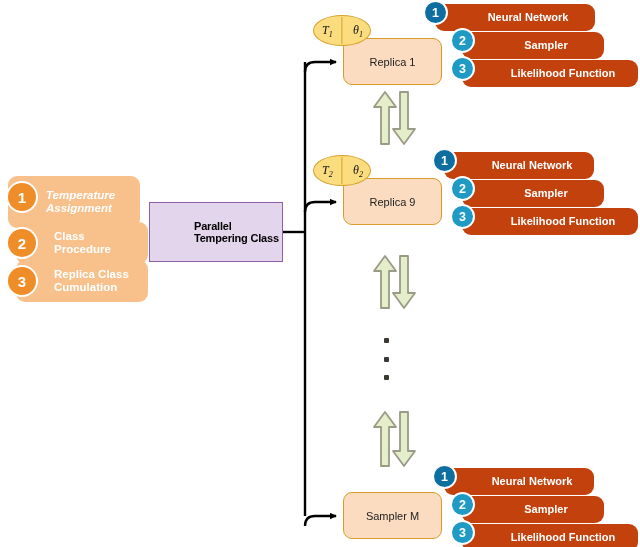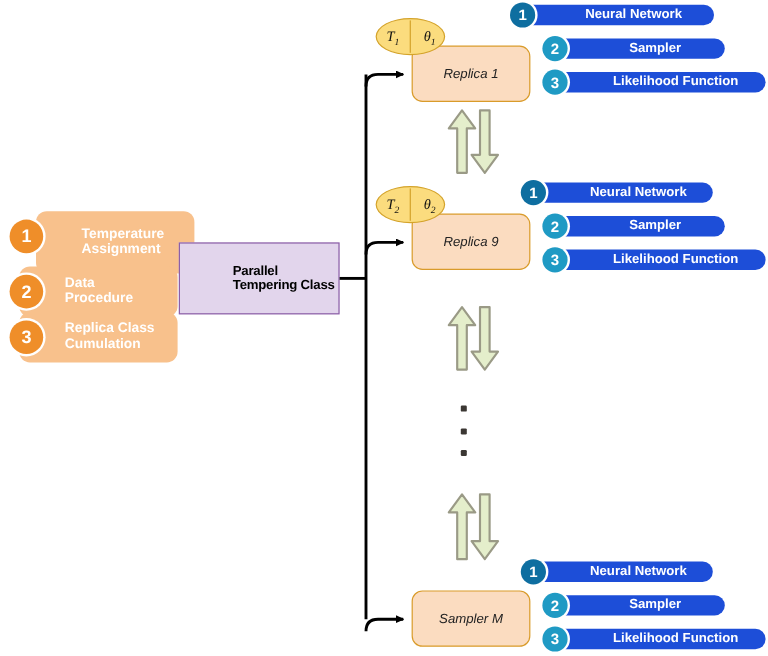"Neural Network" .blue-bar { background: #1d4ed8 -> #c2410c; height: 17px -> 27px }
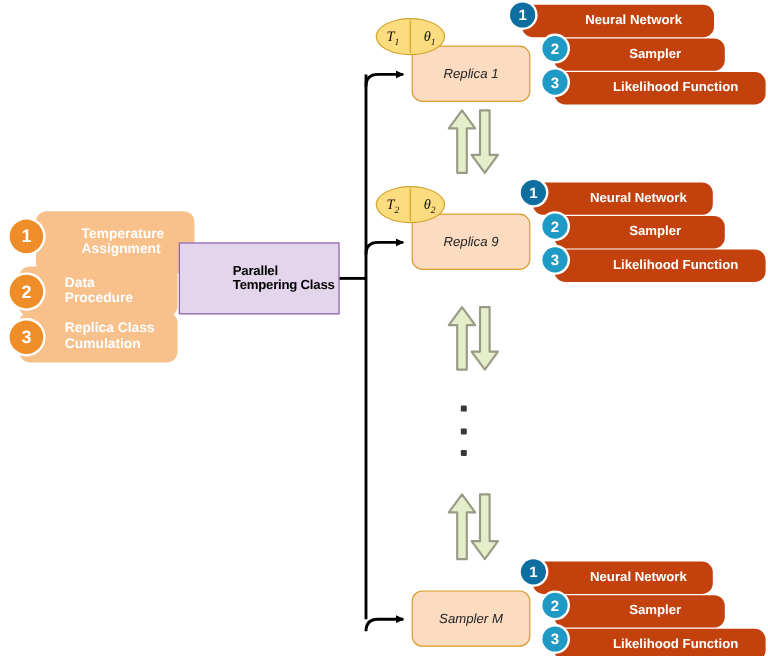"Replica 1" .replica-box { font-style: italic -> none }
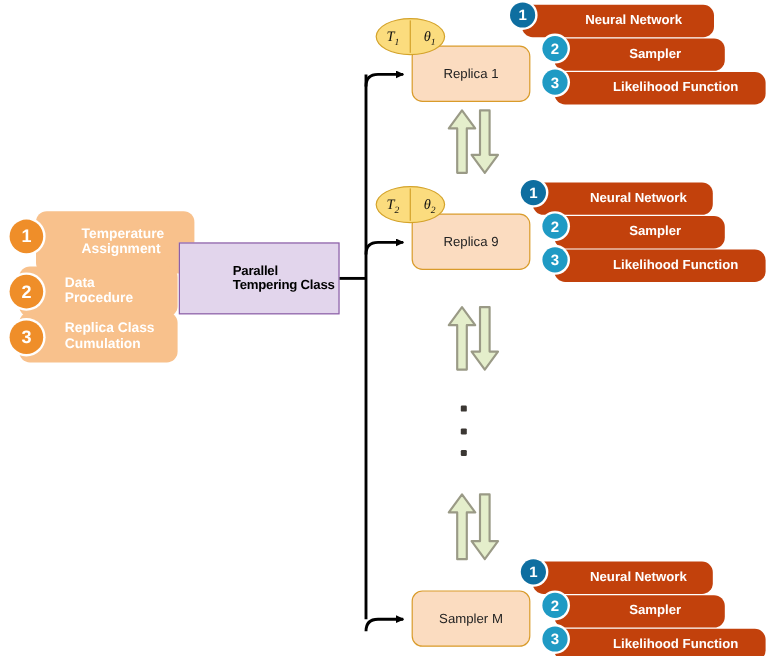"Temperature" div.pill-bar { font-style: none -> italic; left: 22px -> 0 }
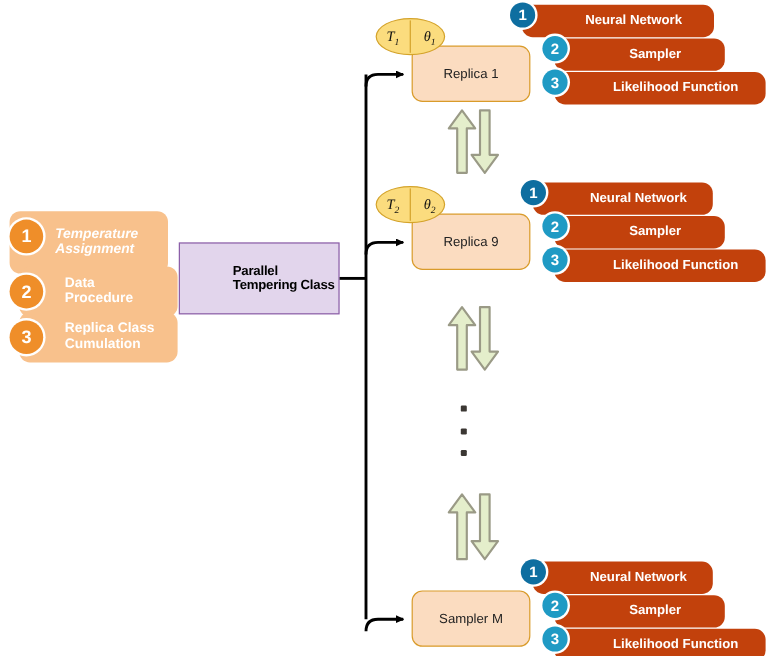"Data" div.pill-bar { text: Data -> Class }
